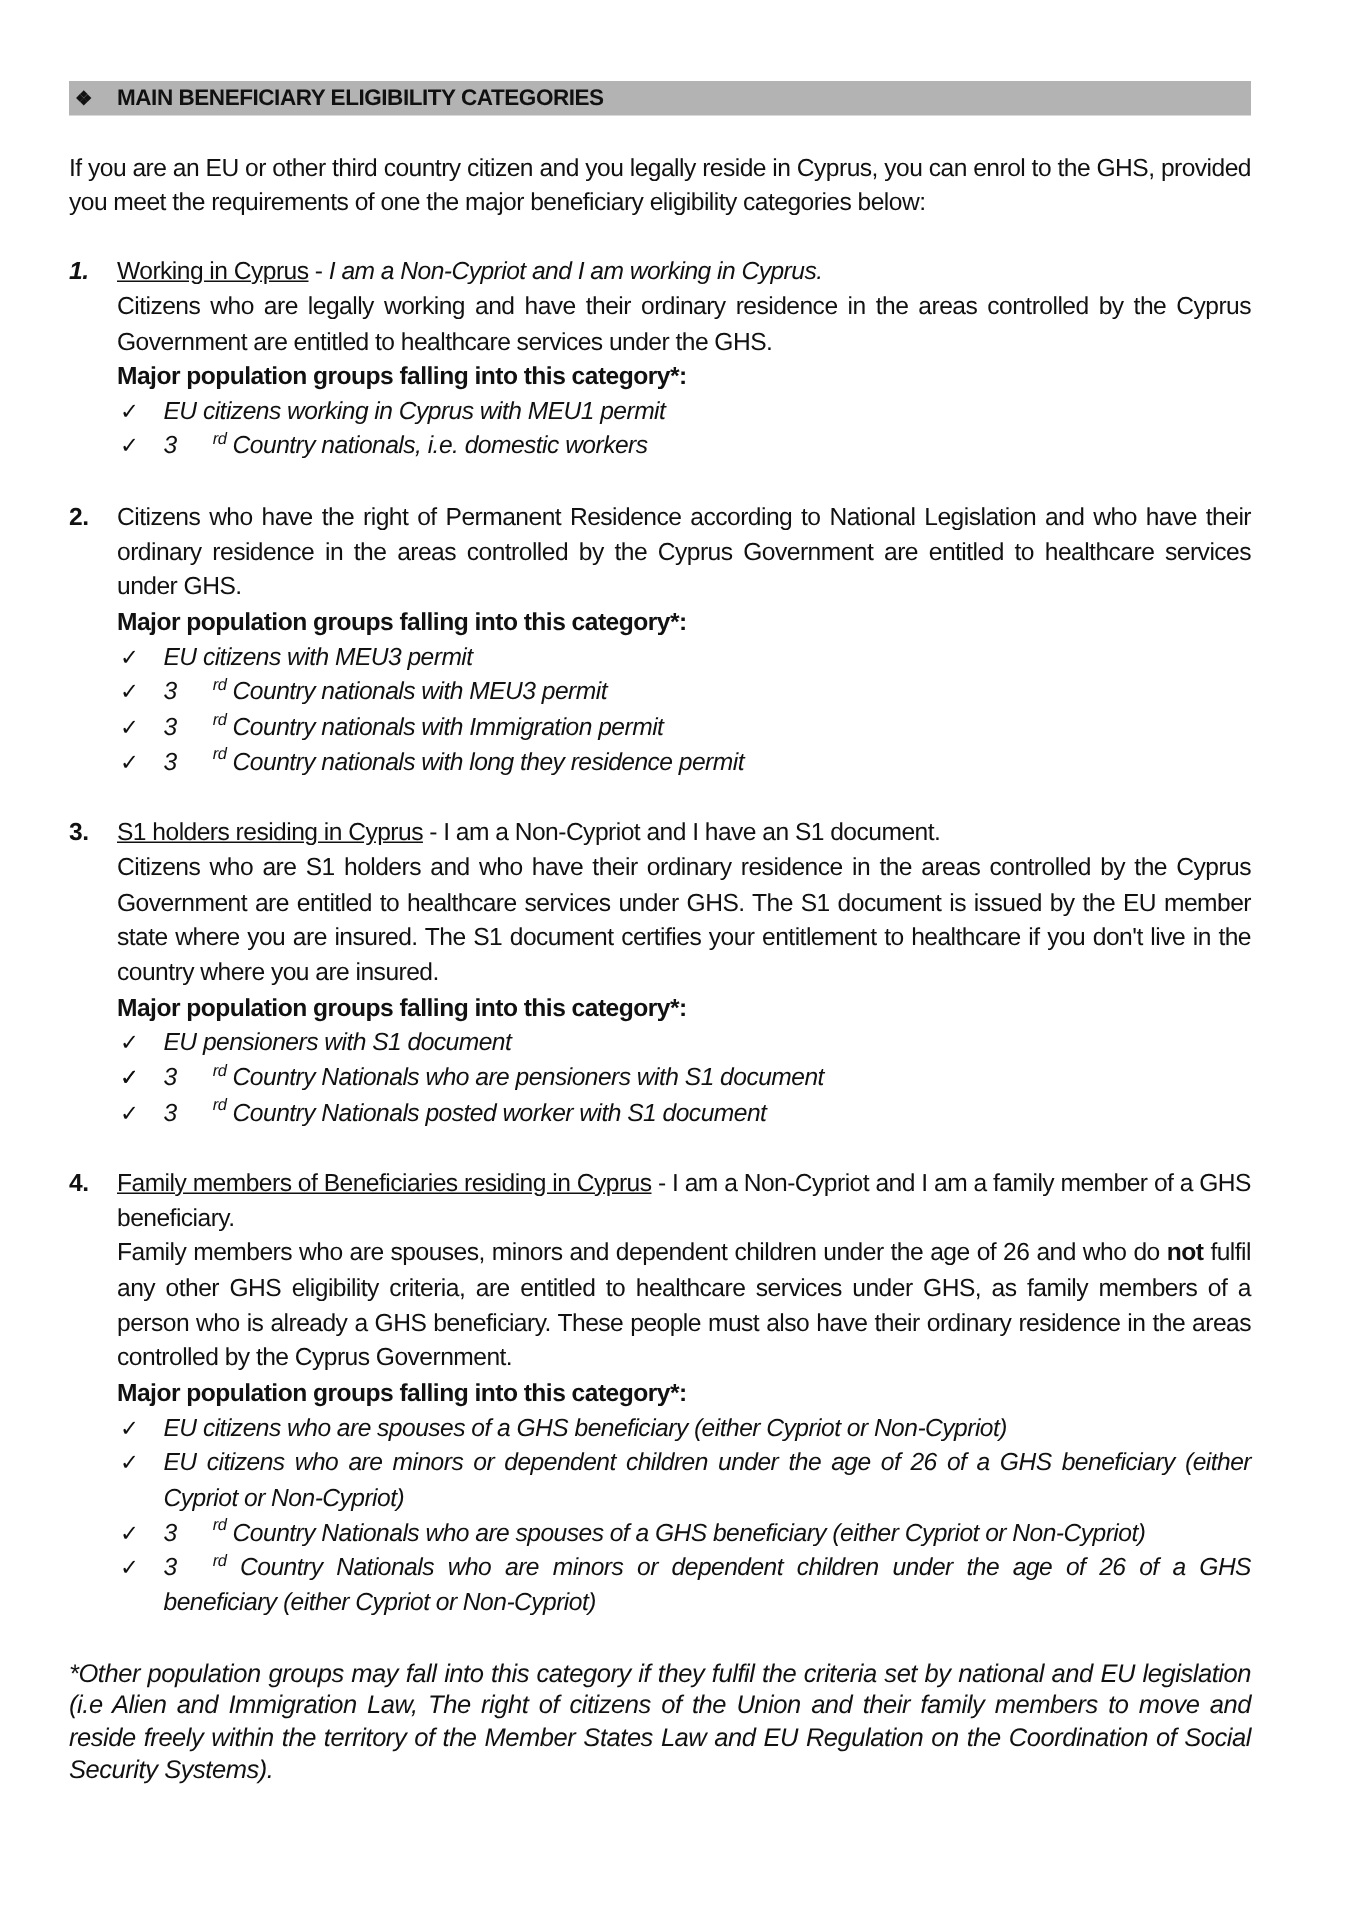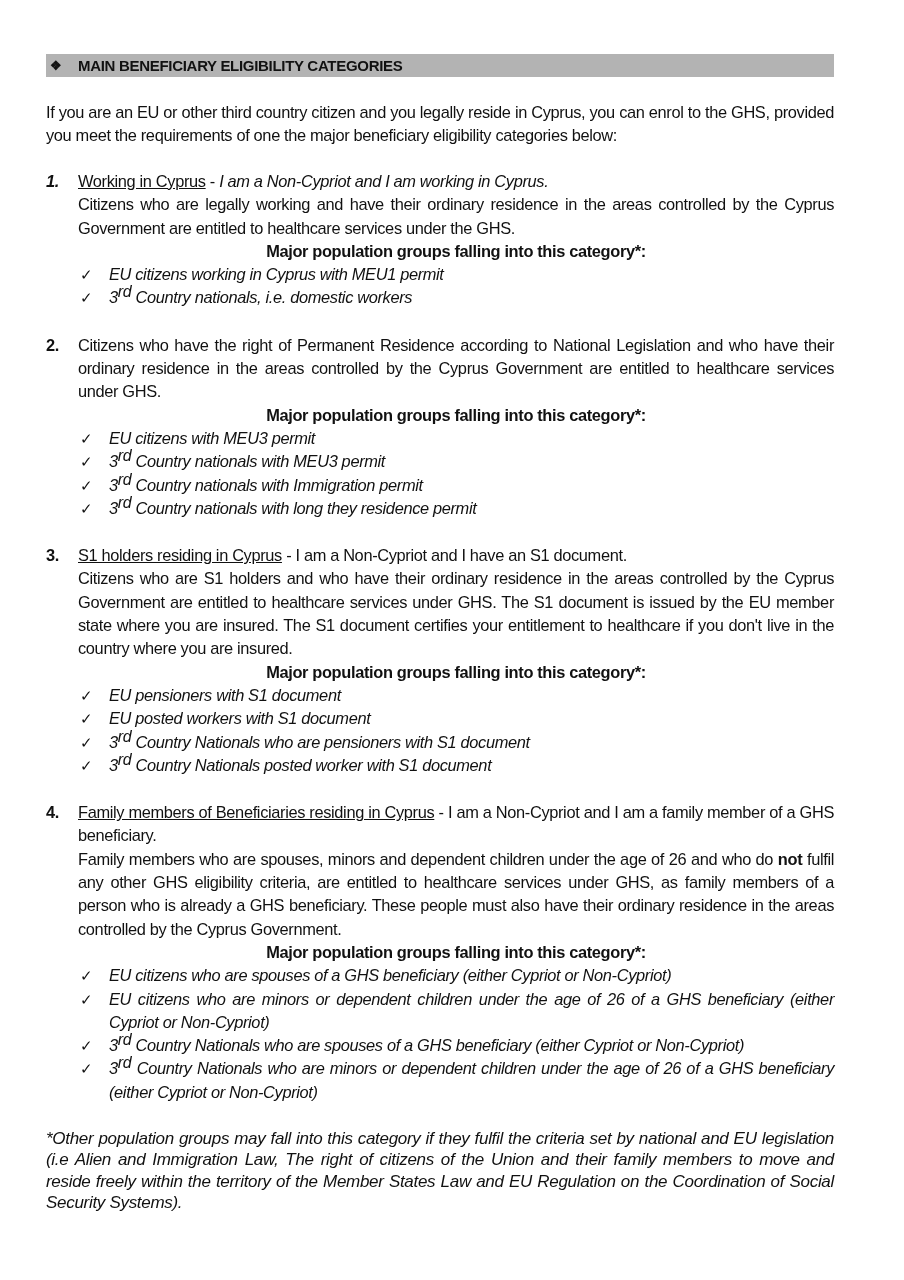"Major population groups falling into" .groups-label { text-align: center -> none }
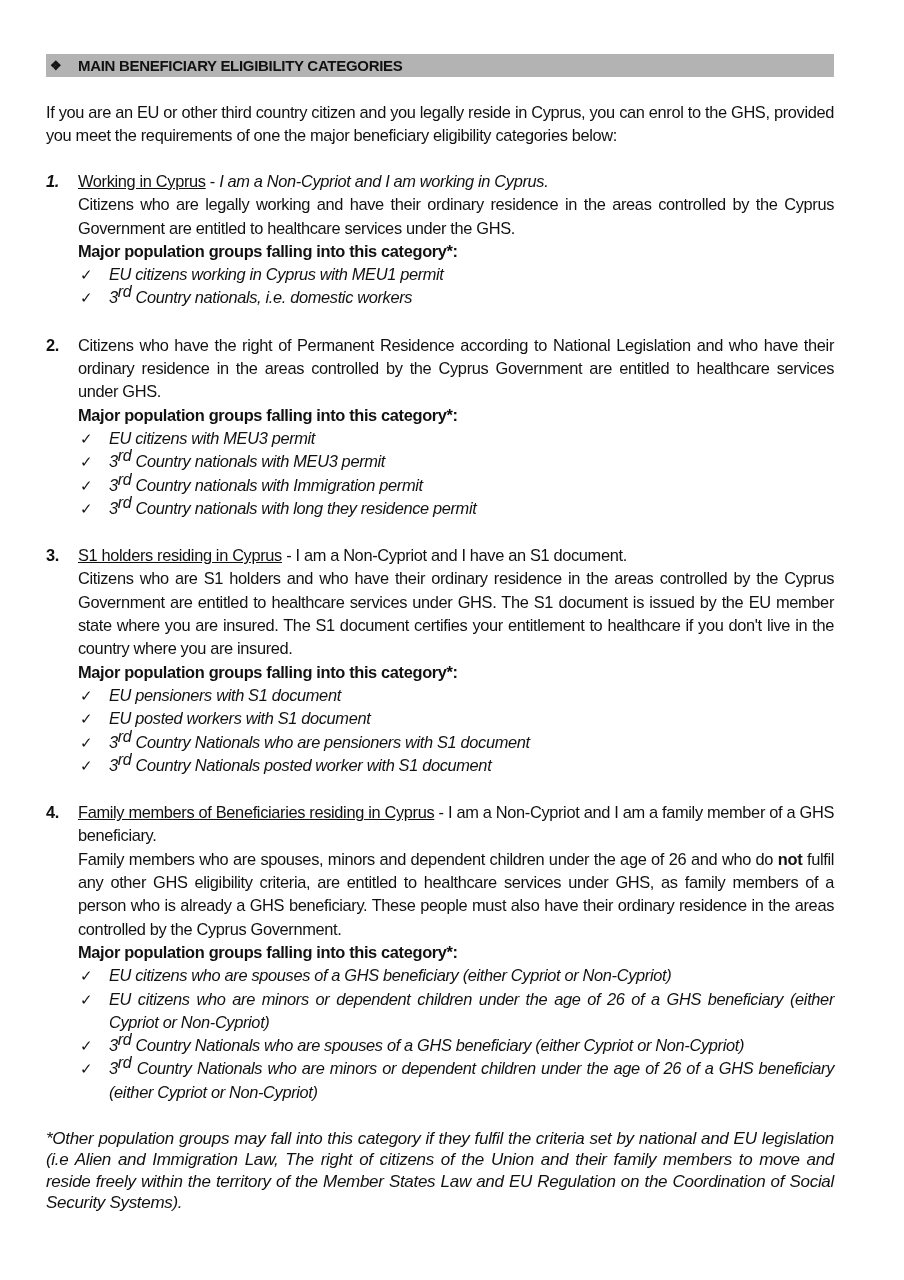"rd" sup { font-size: 16px -> 11px; padding-left: none -> 24px }
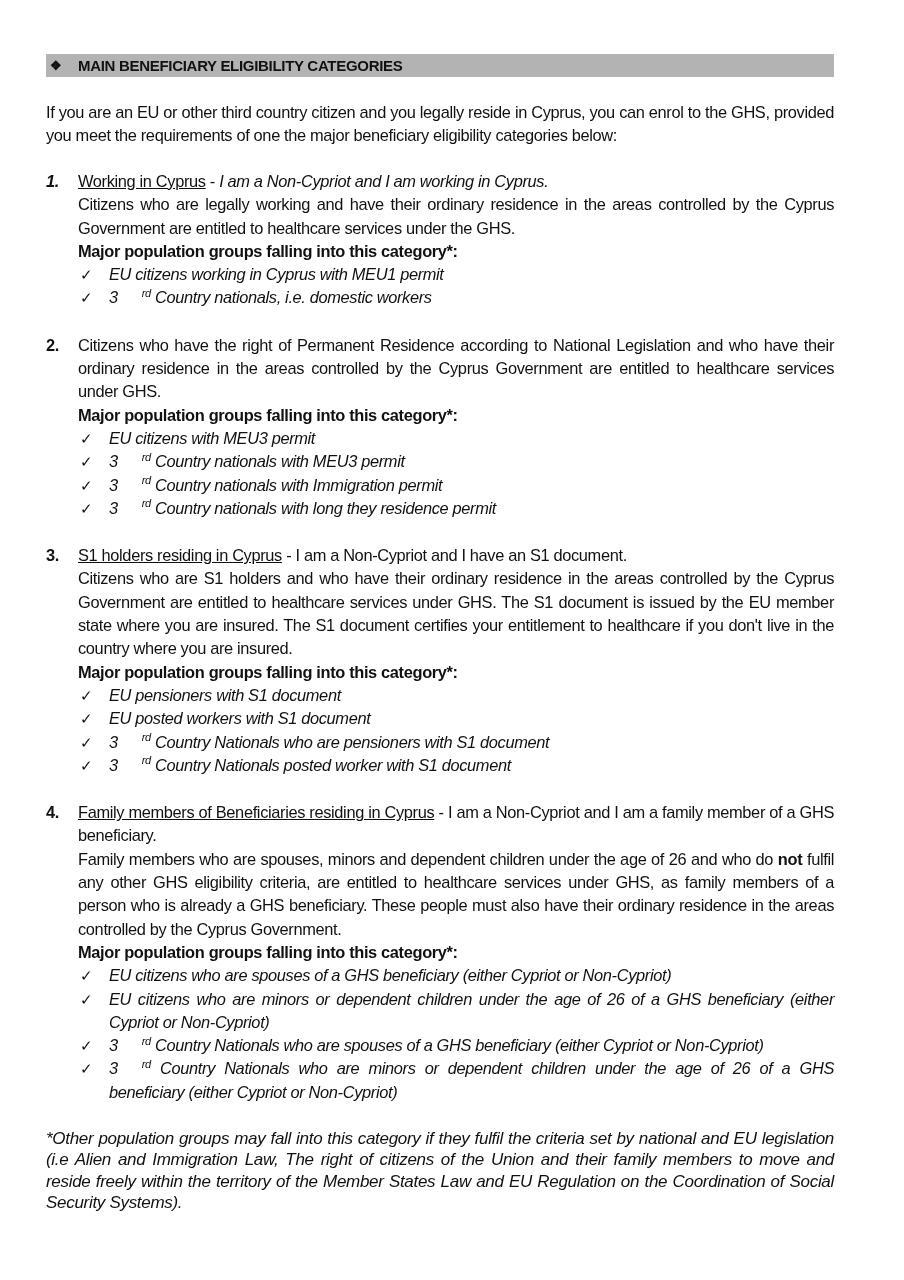"EU posted workers with S1" span { html: <span>EU posted workers with S1 document</span> -> none }
